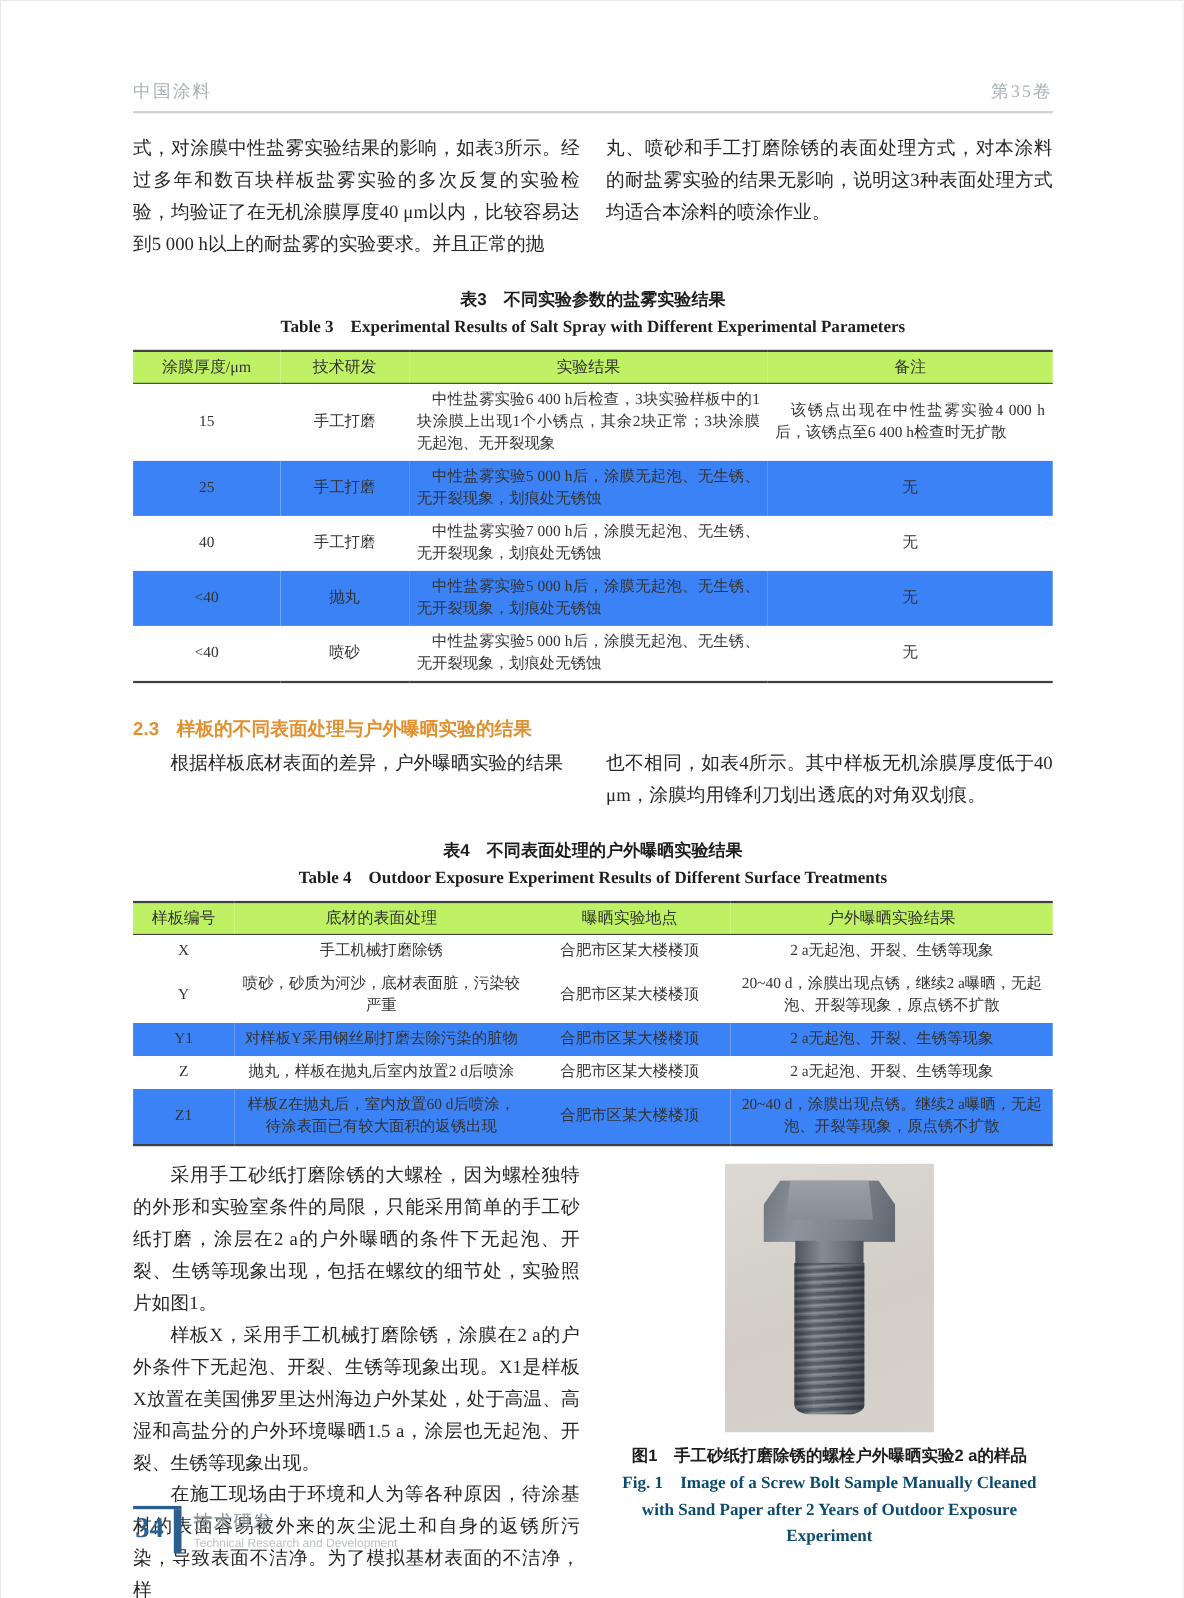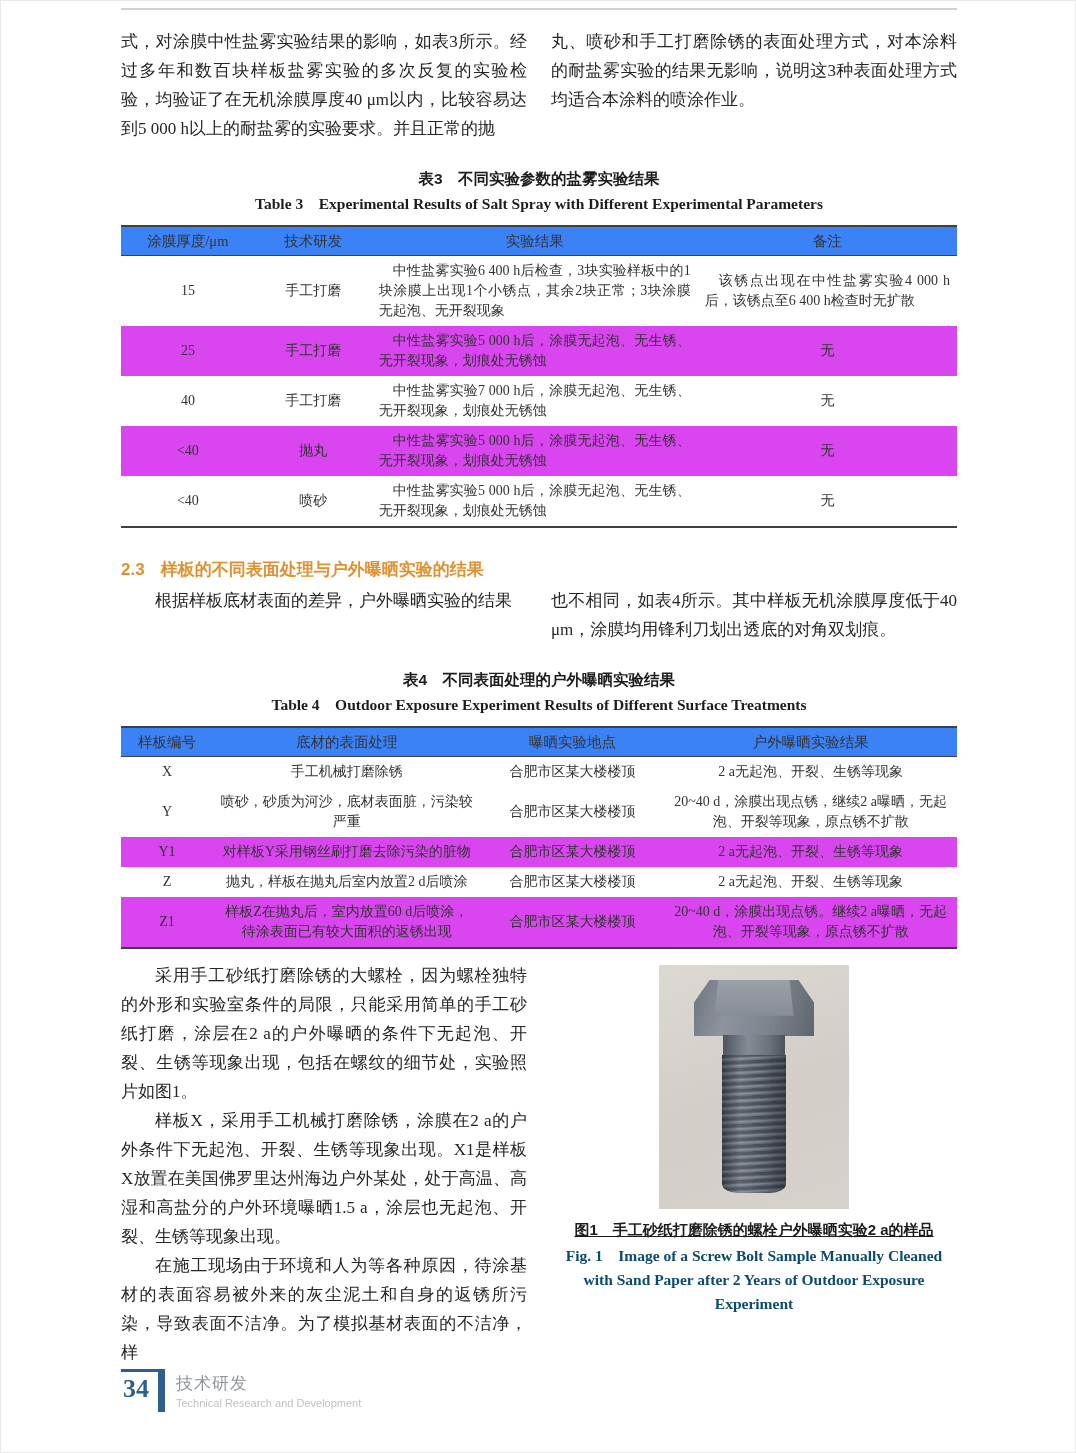"中国涂料" div.run-head { html: none -> <div> <span>中国涂料</span> <span>第35卷</span> </div> }
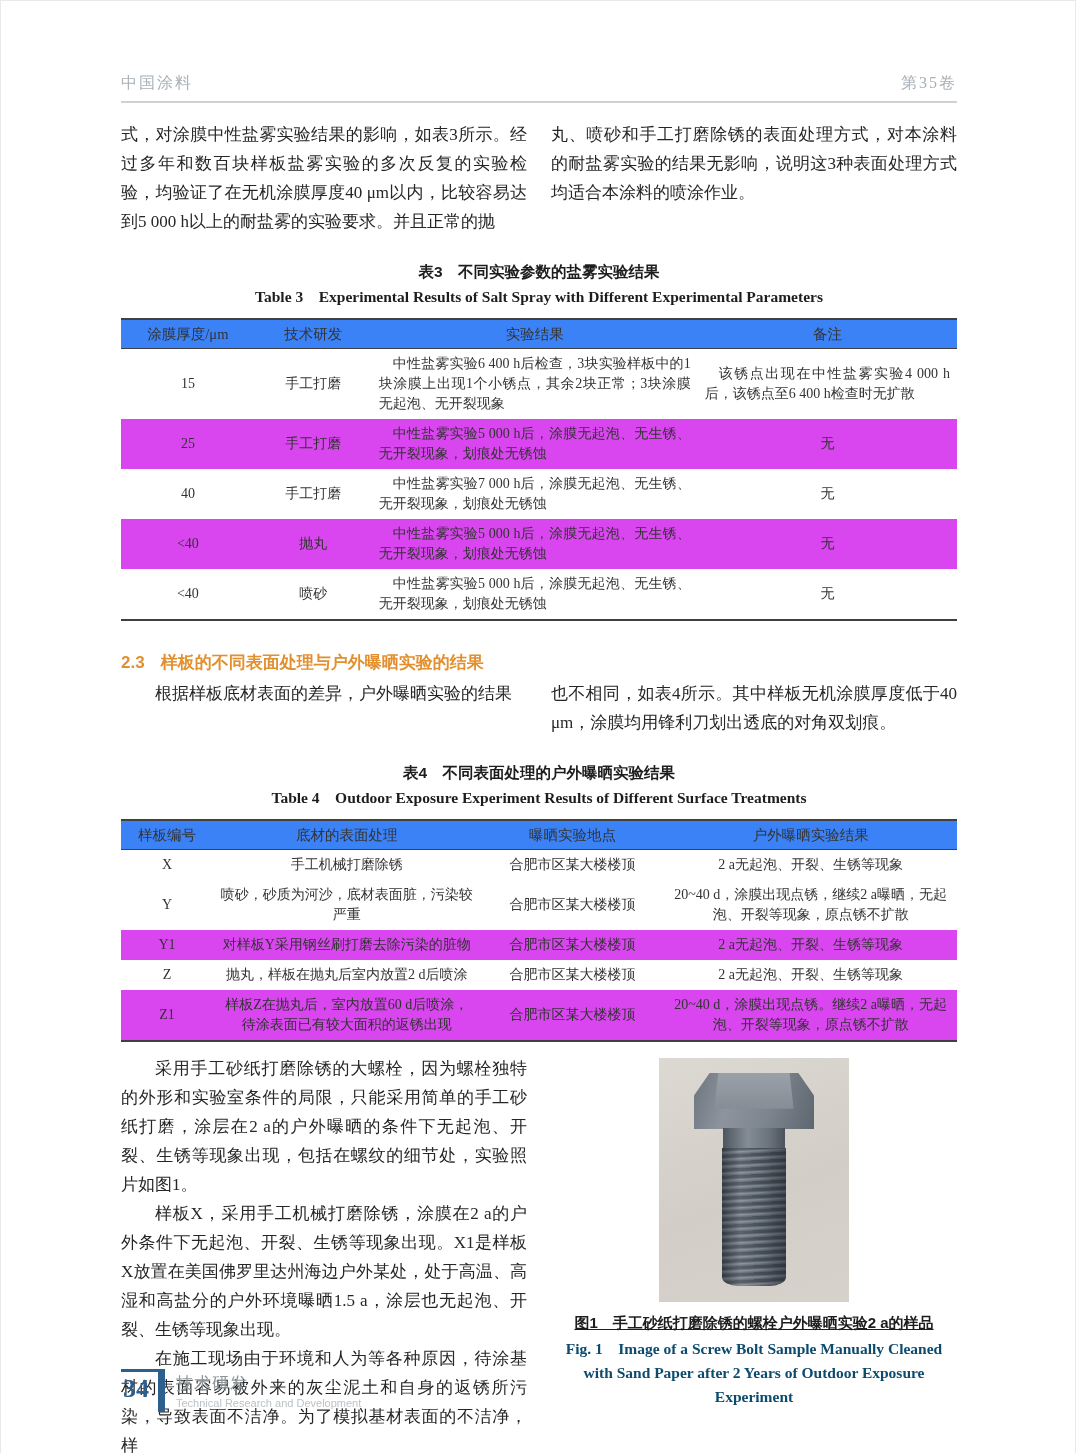"涂膜厚度/μm" table.dt th { background: #3b82f6 -> #bef264 }
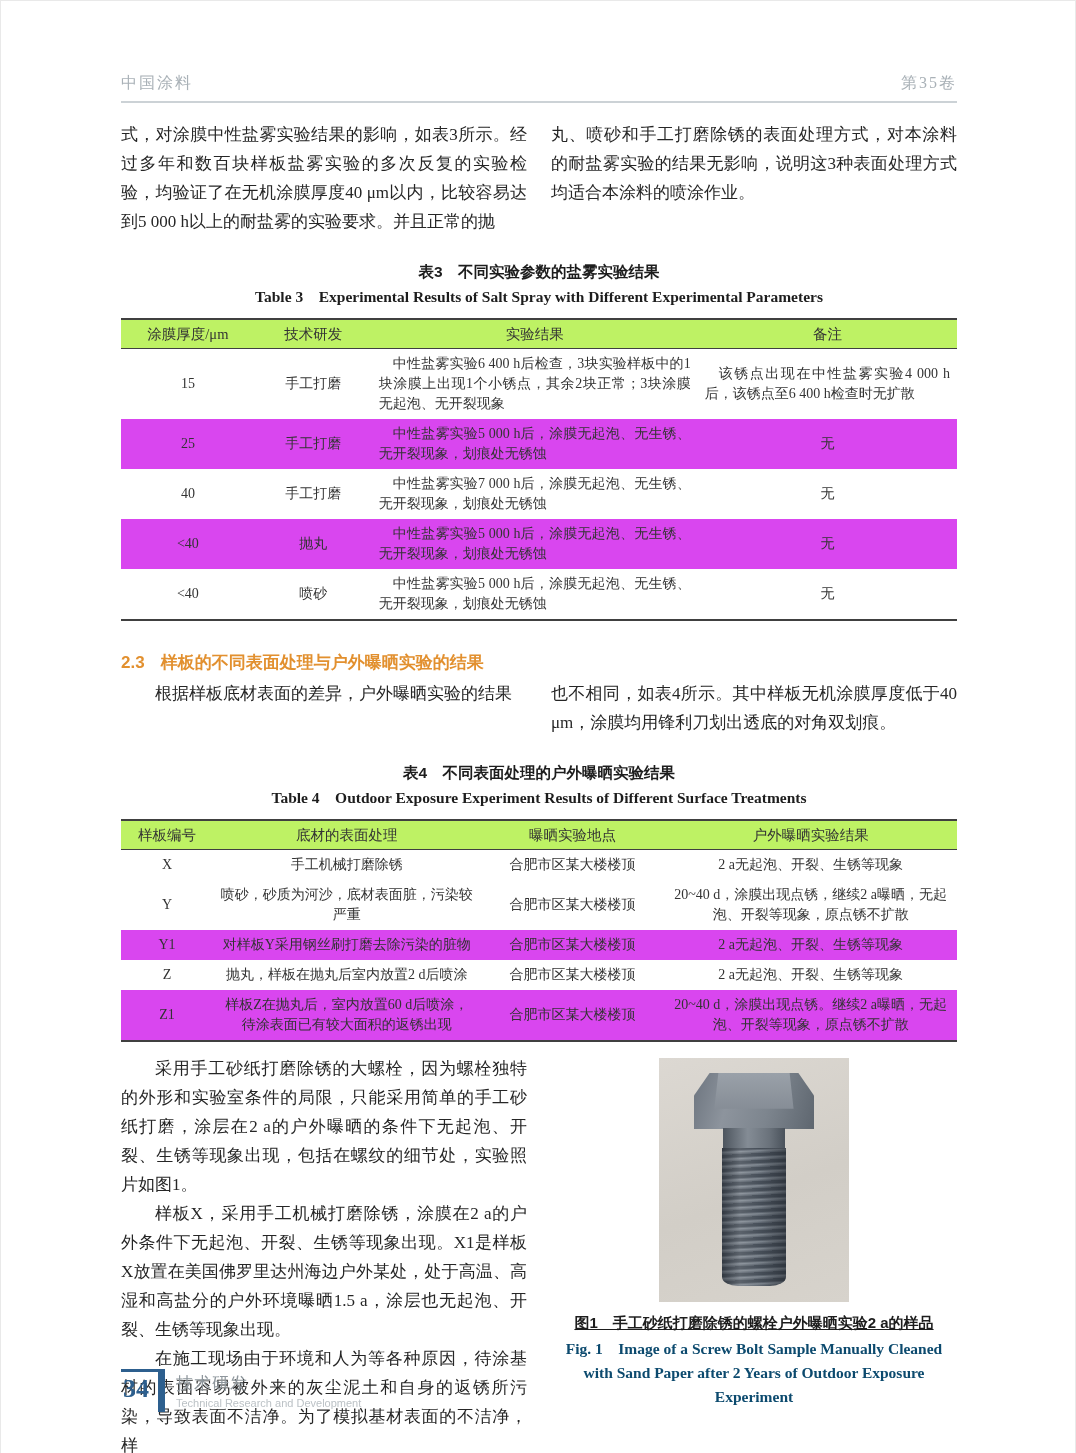"25" table.dt tr.alt { background: #d946ef -> #3b82f6 }
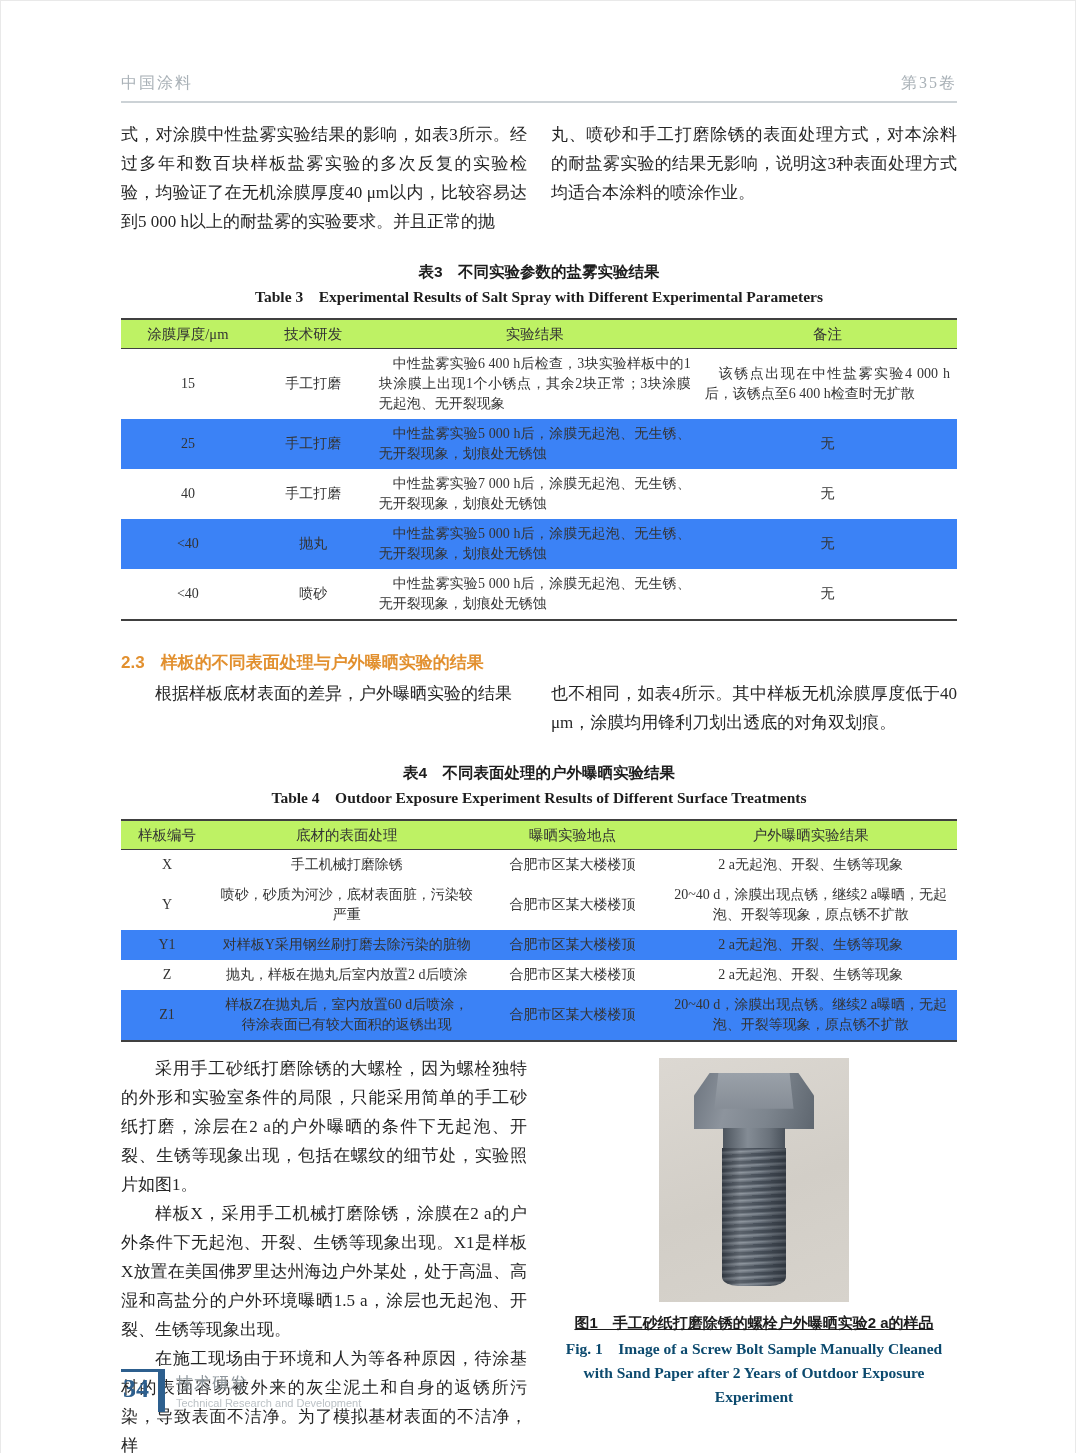"图1 手工砂纸打磨除锈的螺栓户外曝晒实验2 a的样品" .cap-zh { text-decoration: underline -> none }
